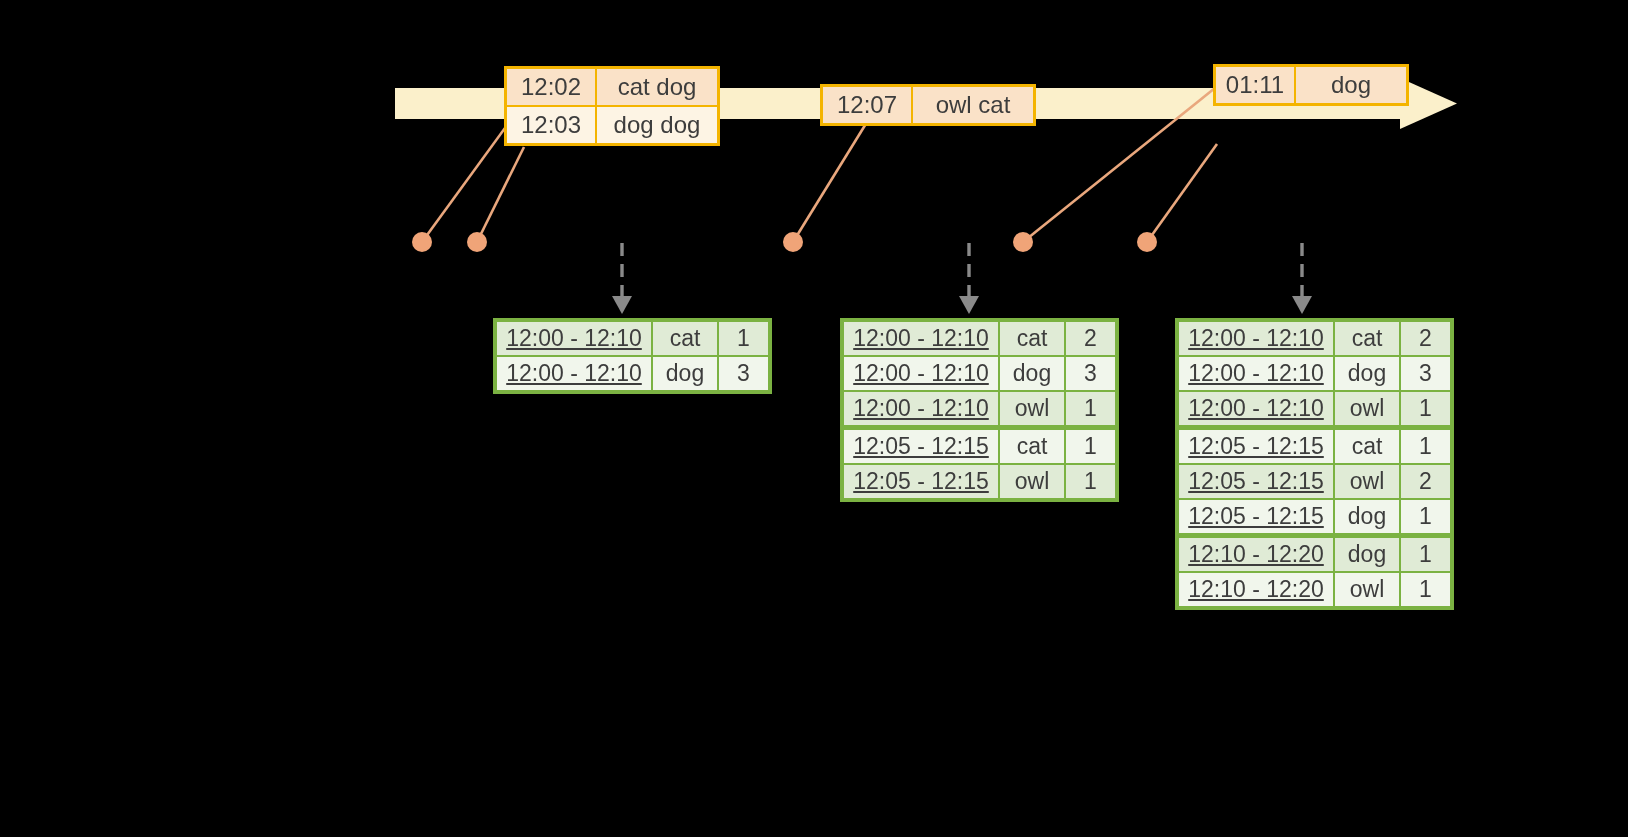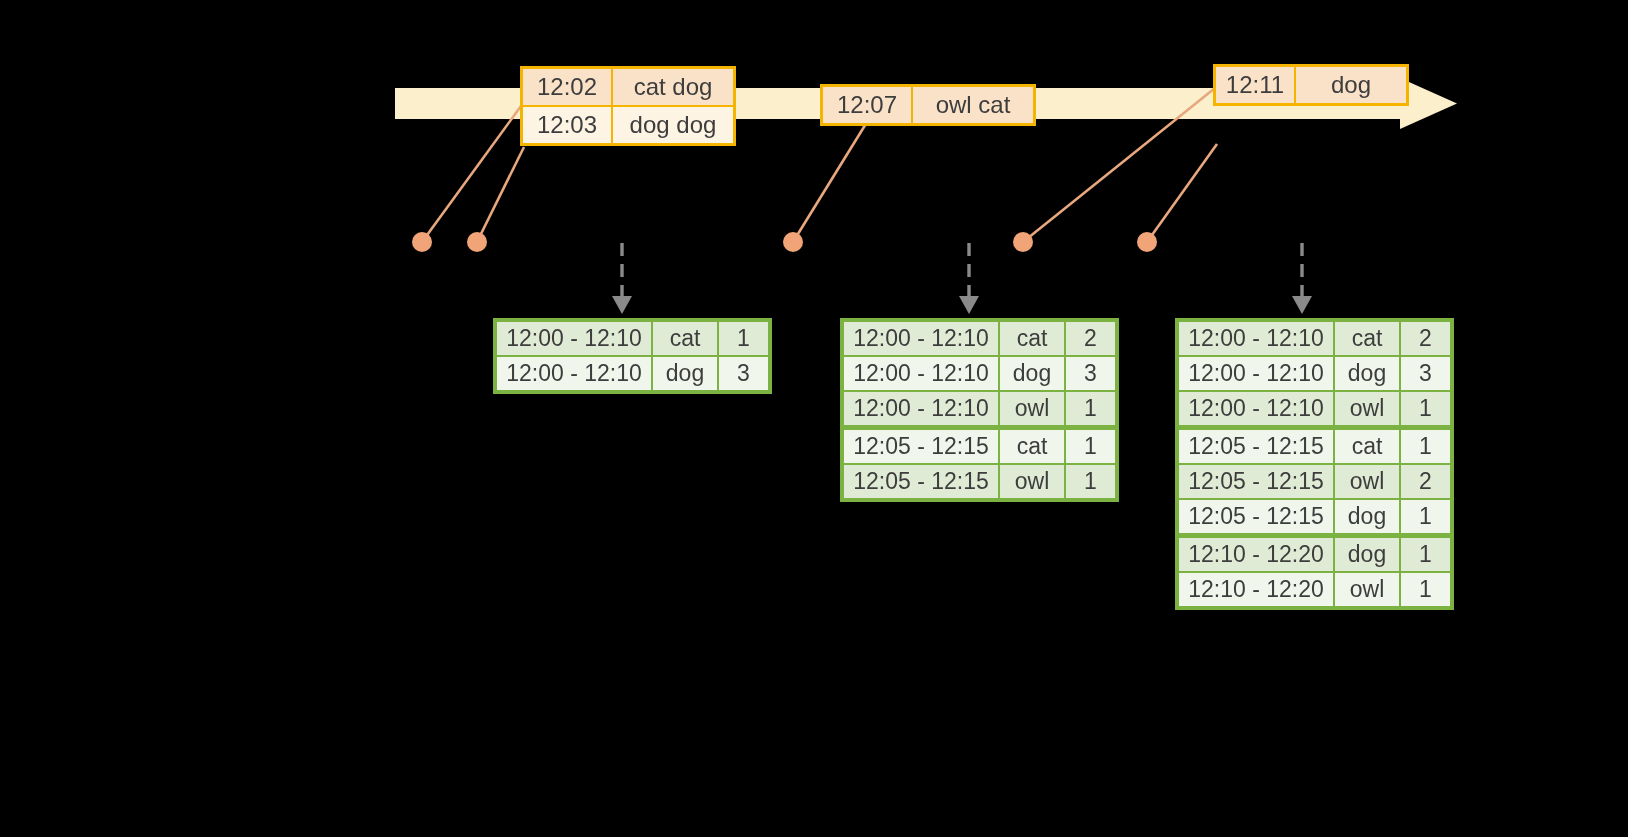"12:02" #etable1 { left: 520px -> 504px }
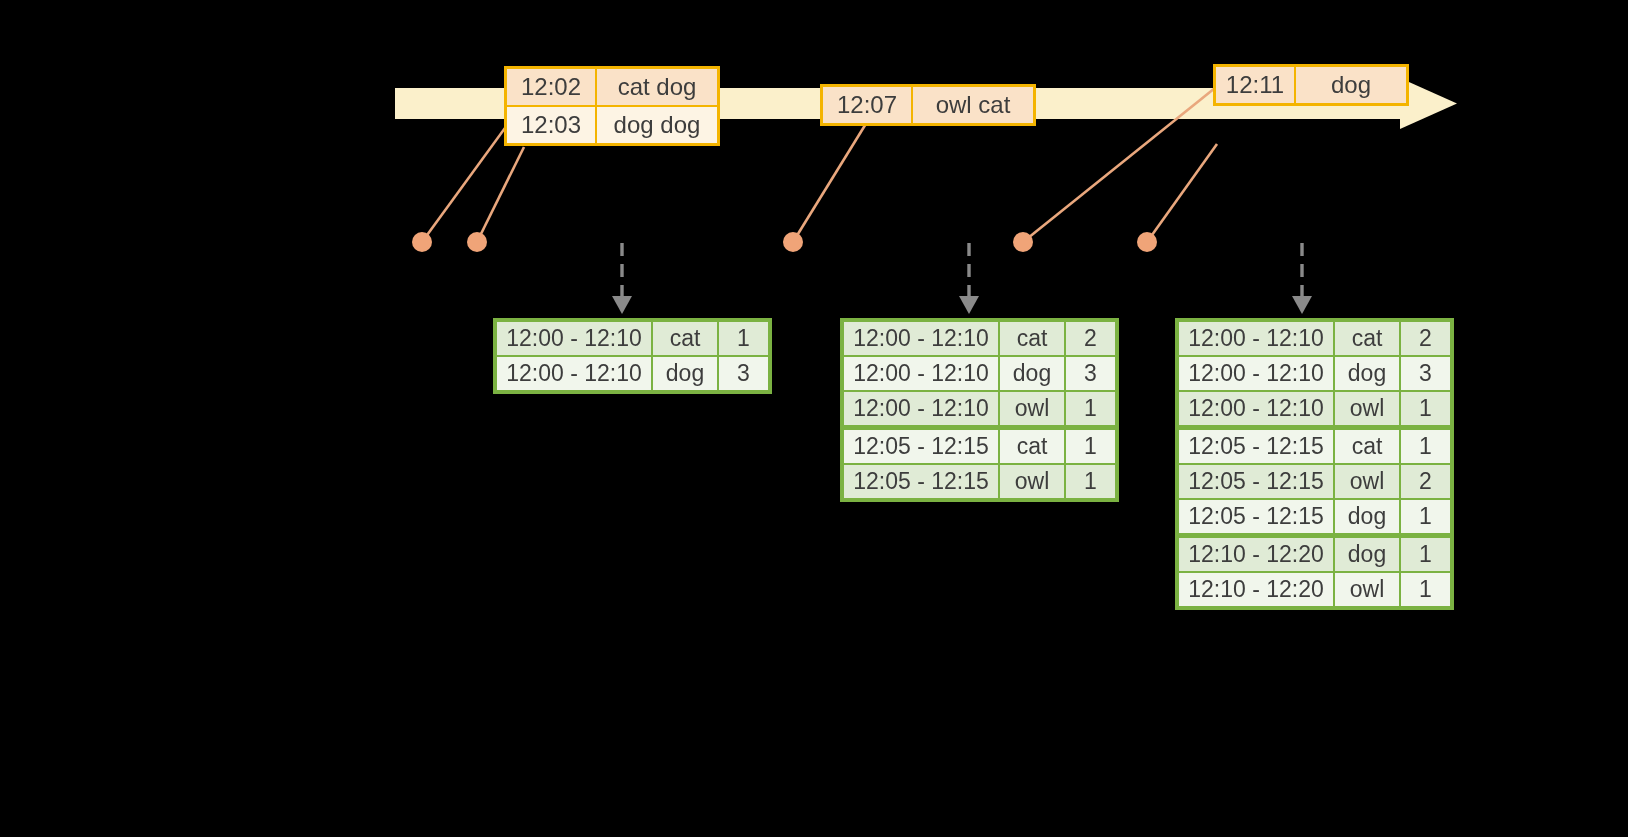"12:11" td.e-time { text: 12:11 -> 01:11 }
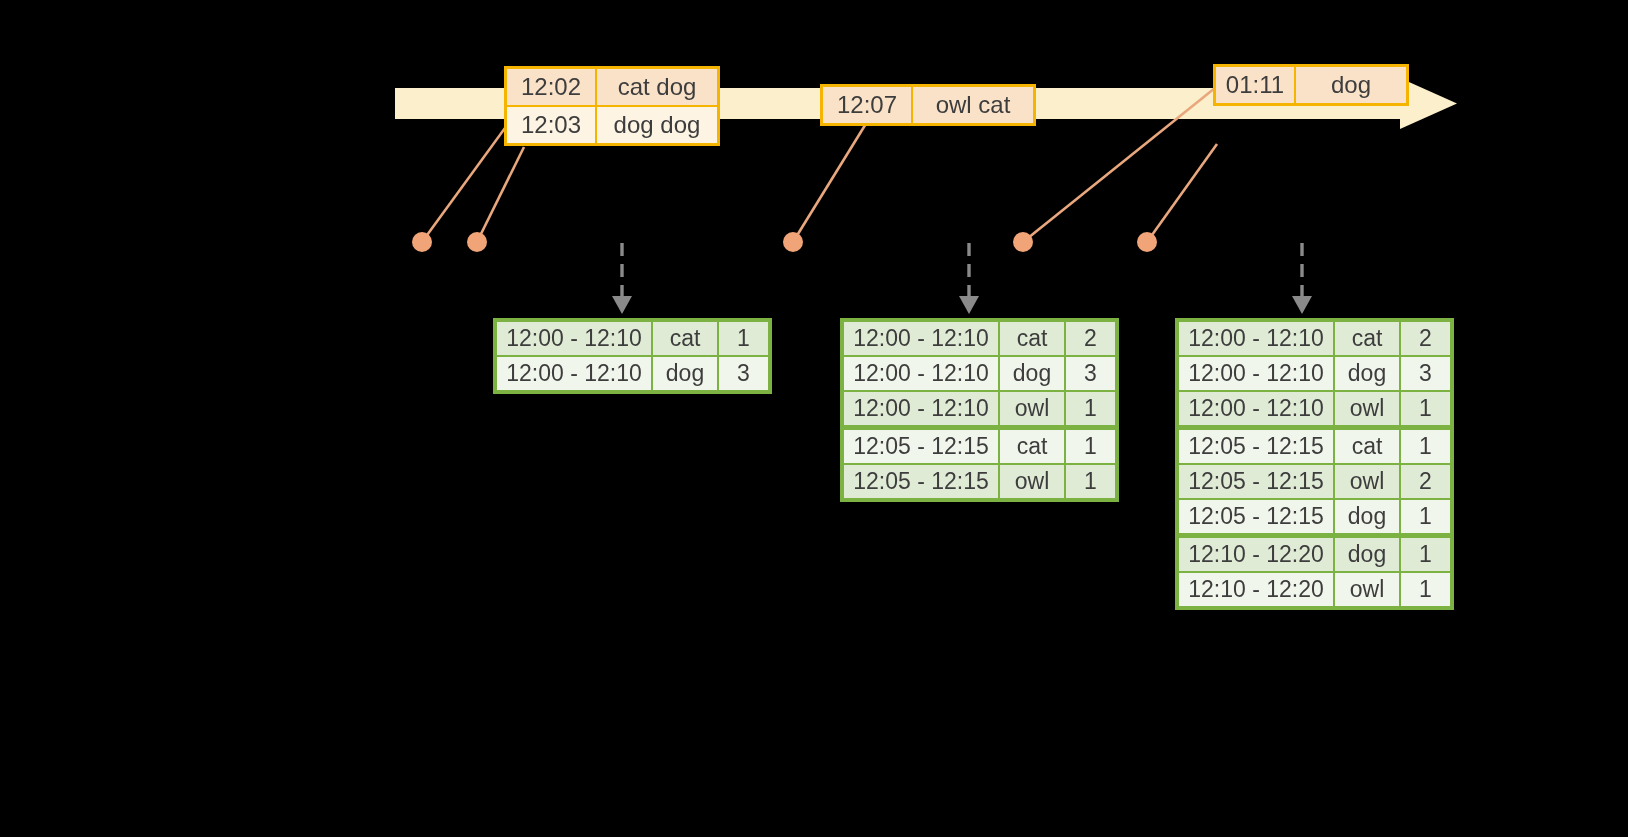"12:00 - 12:10" .c-win { text-decoration: none -> underline }
